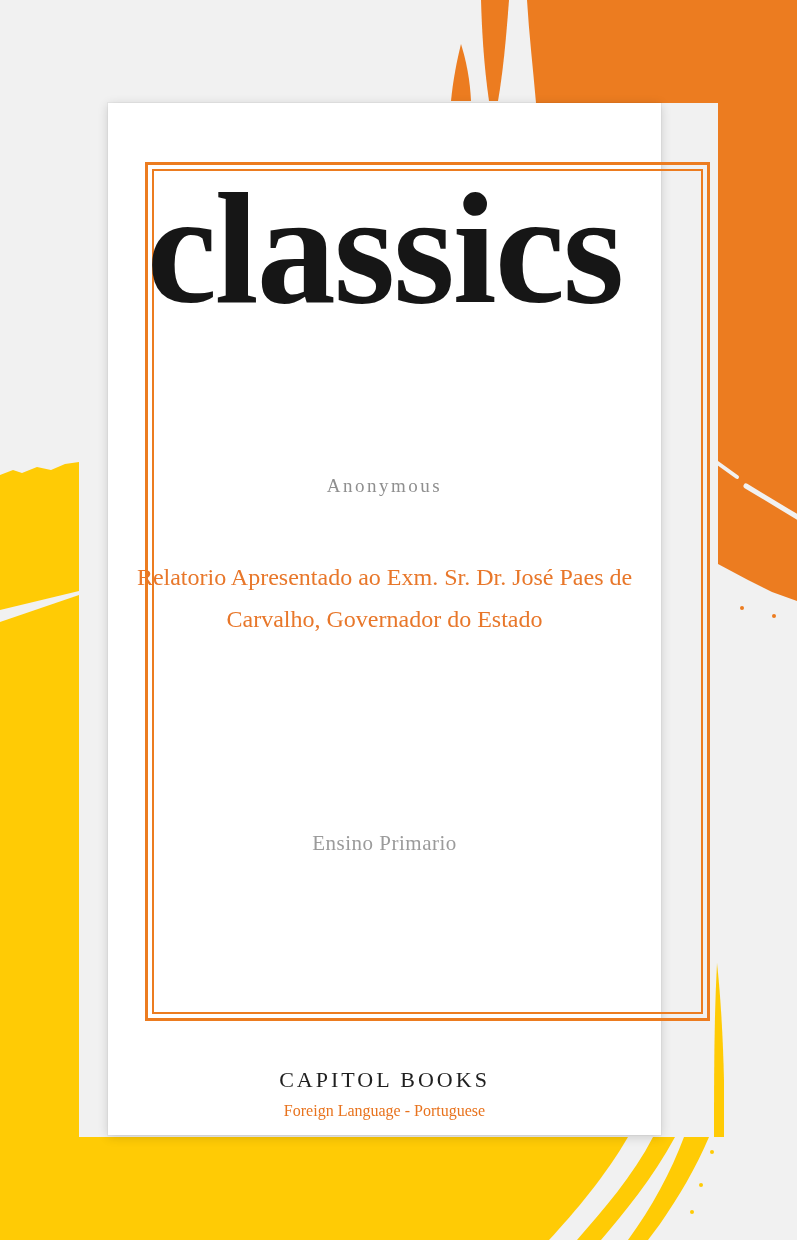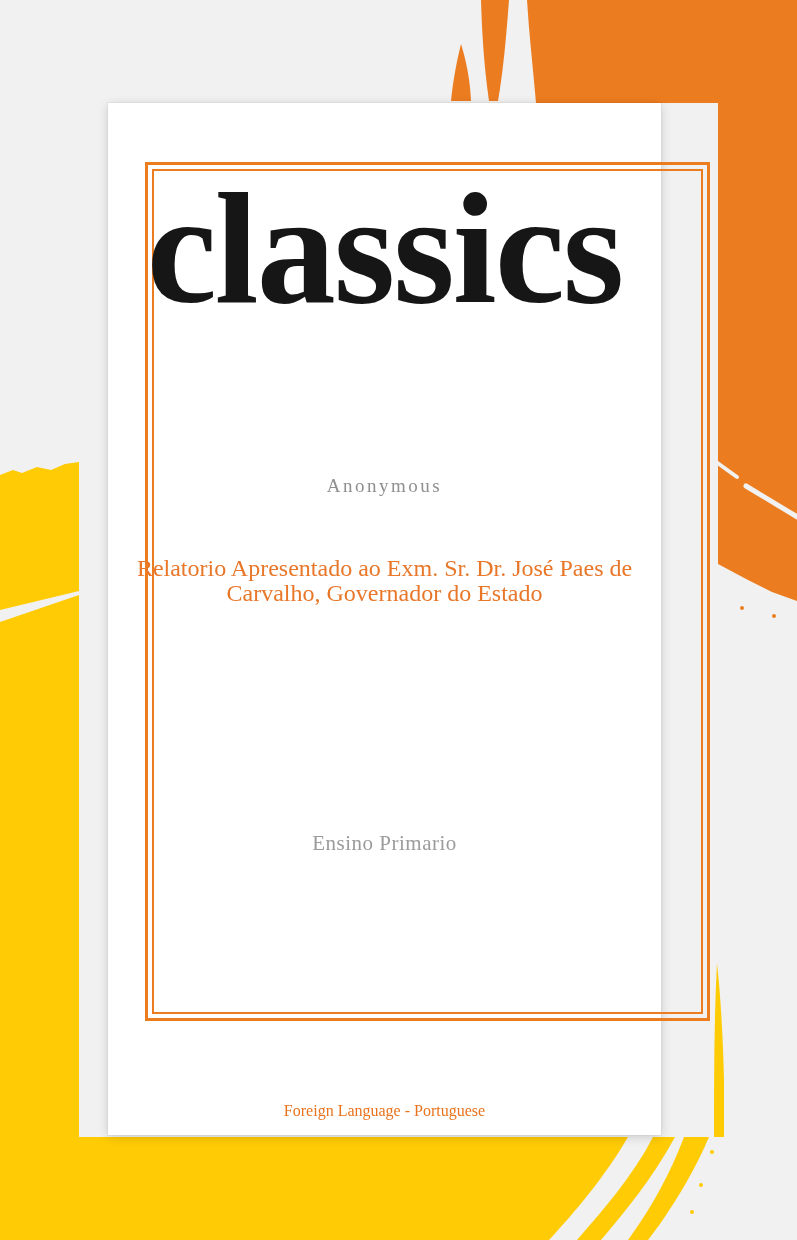"Relatorio Apresentado ao Exm. Sr." .book-title { line-height: 25px -> 42px }
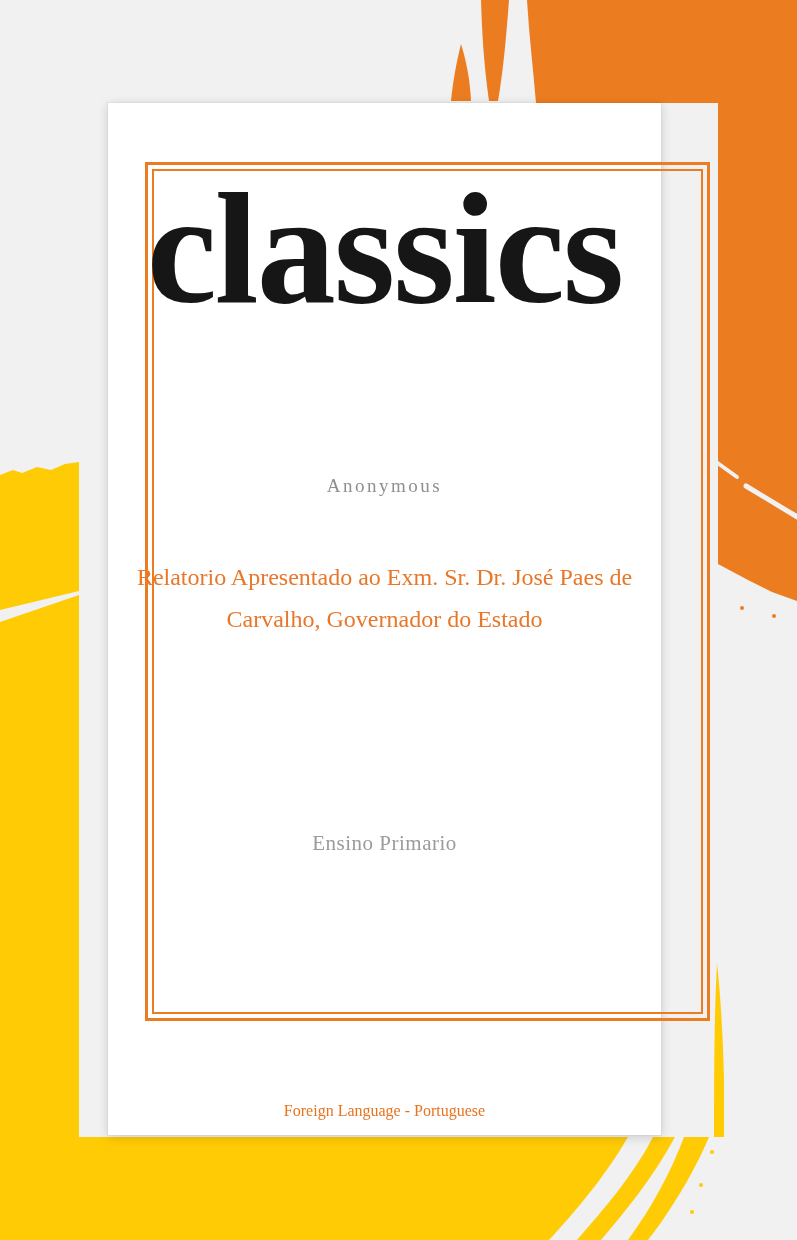"CAPITOL BOOKS" div.center-text { html: none -> <div>CAPITOL BOOKS</div> }
